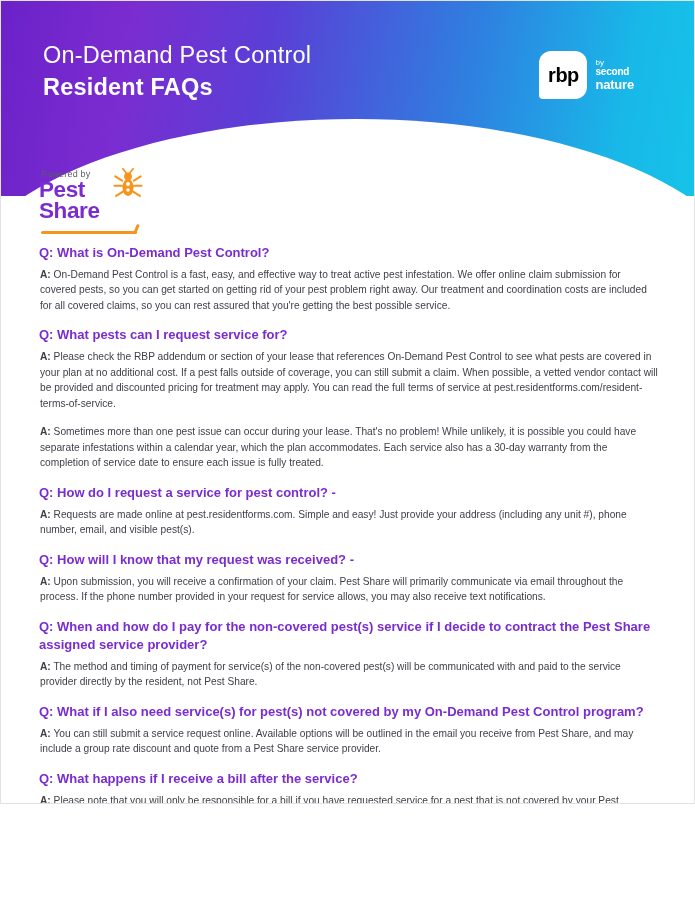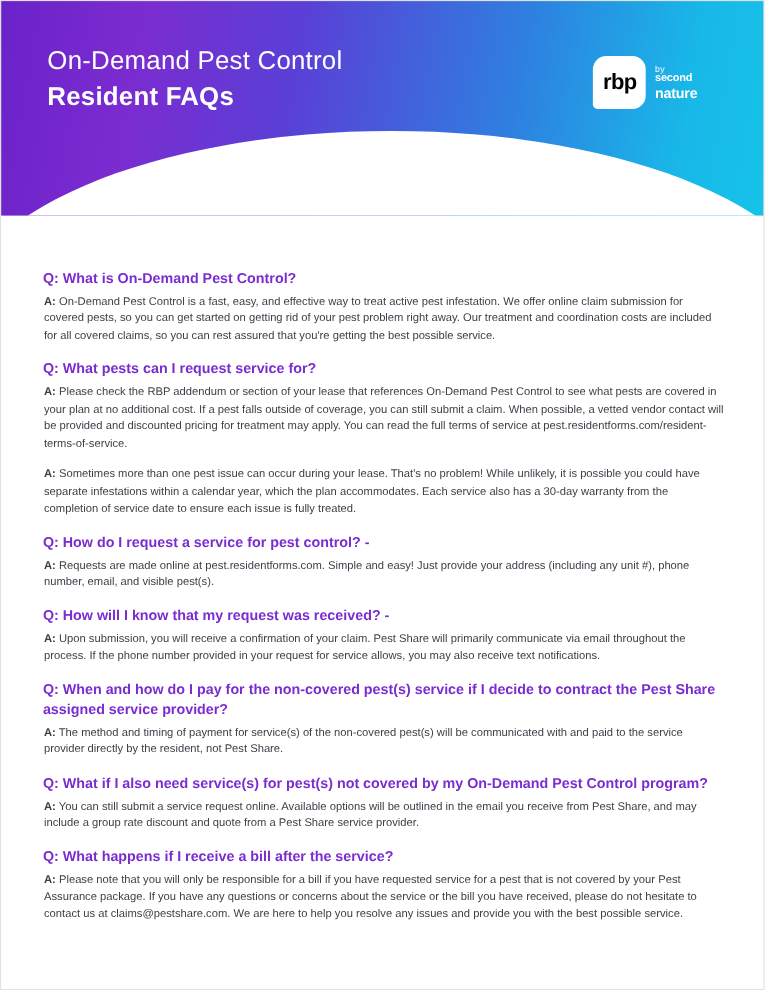"On-Demand Pest Control" .page { height: 900px -> 804px }
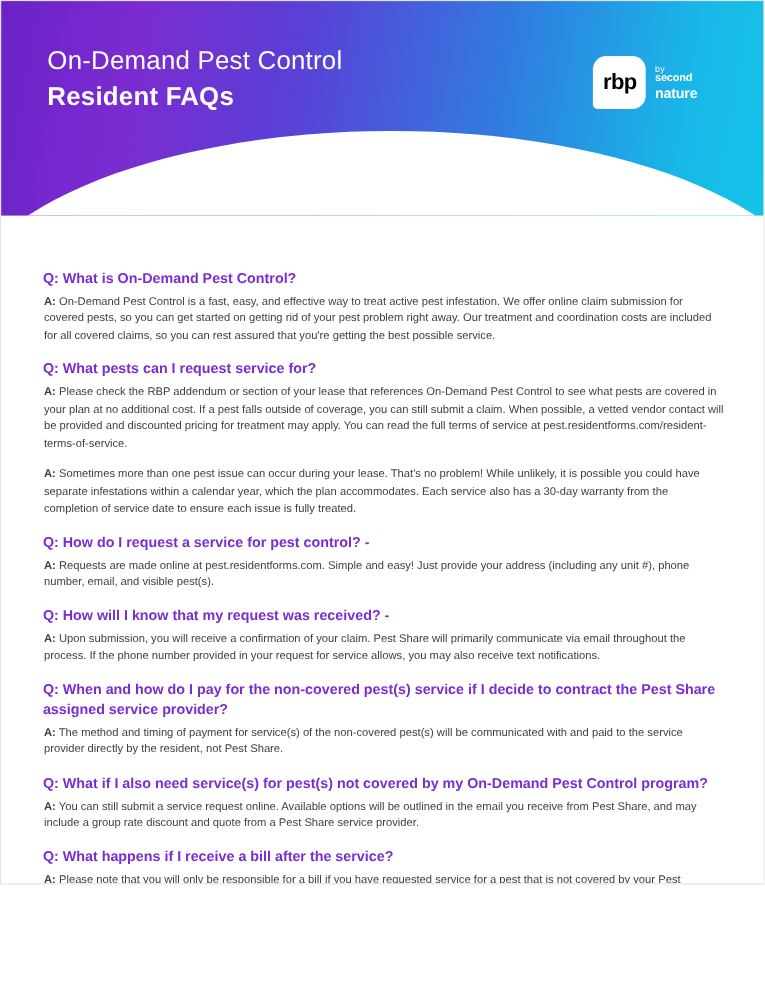"Powered by" div.ps-logo { html: none -> <div> <div>Powered by</div> <div> <span>Pest</span> <span>Share</span> <svg> <g> <ellipse></ellipse> <circle></circle> <path></path> <path></path> </g> <g> <ellipse></ellipse> <ellipse></ellipse> </g> </svg> <div></div> <div></div> </div> </div> }
